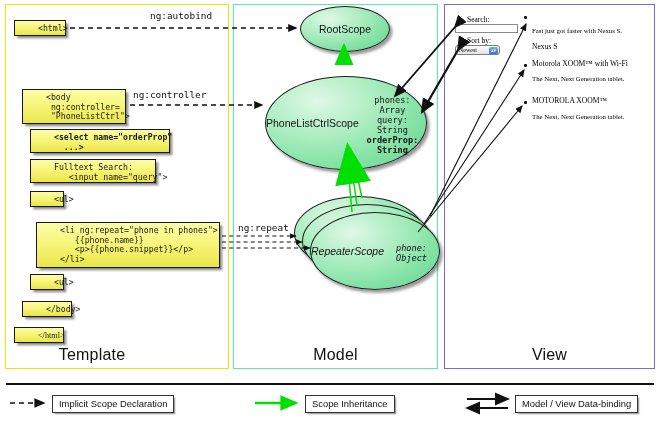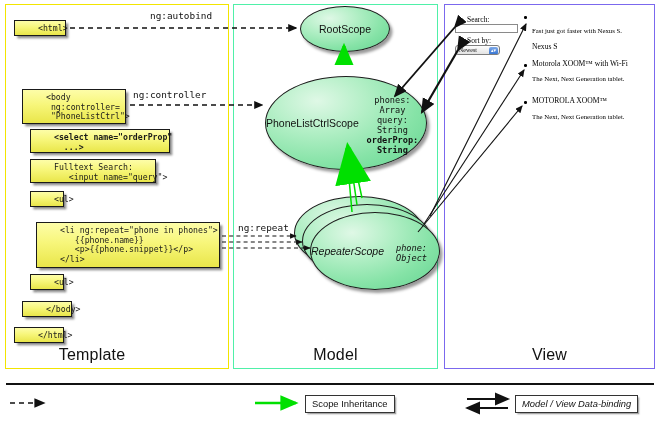"</html>" div.codebox { font-family: none -> Liberation Serif, serif }
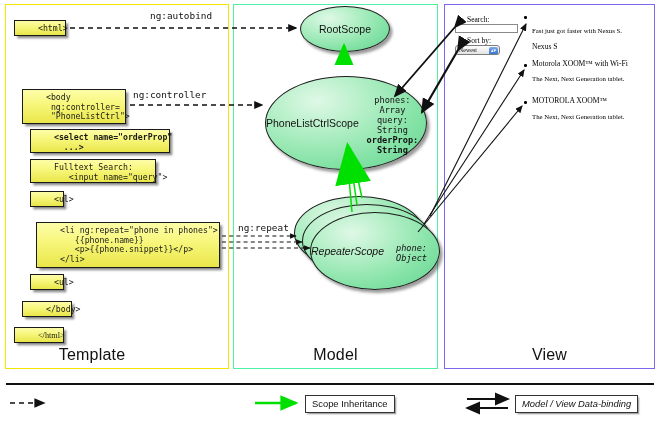"Implicit Scope Declaration" div.leg-box { html: none -> <div>Implicit Scope Declaration</div> }
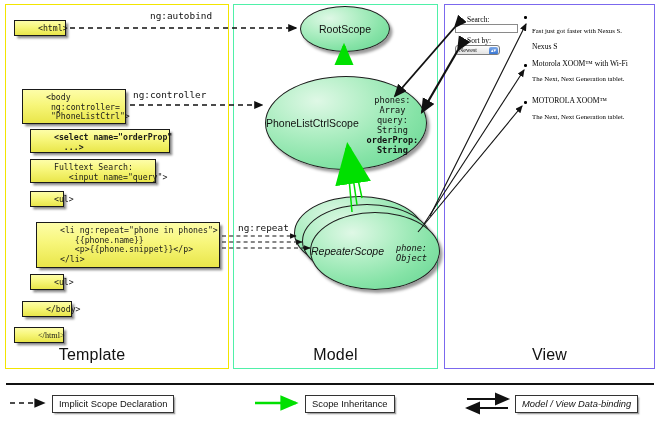"Model / View Data-binding" div.leg-box { font-style: italic -> none }
